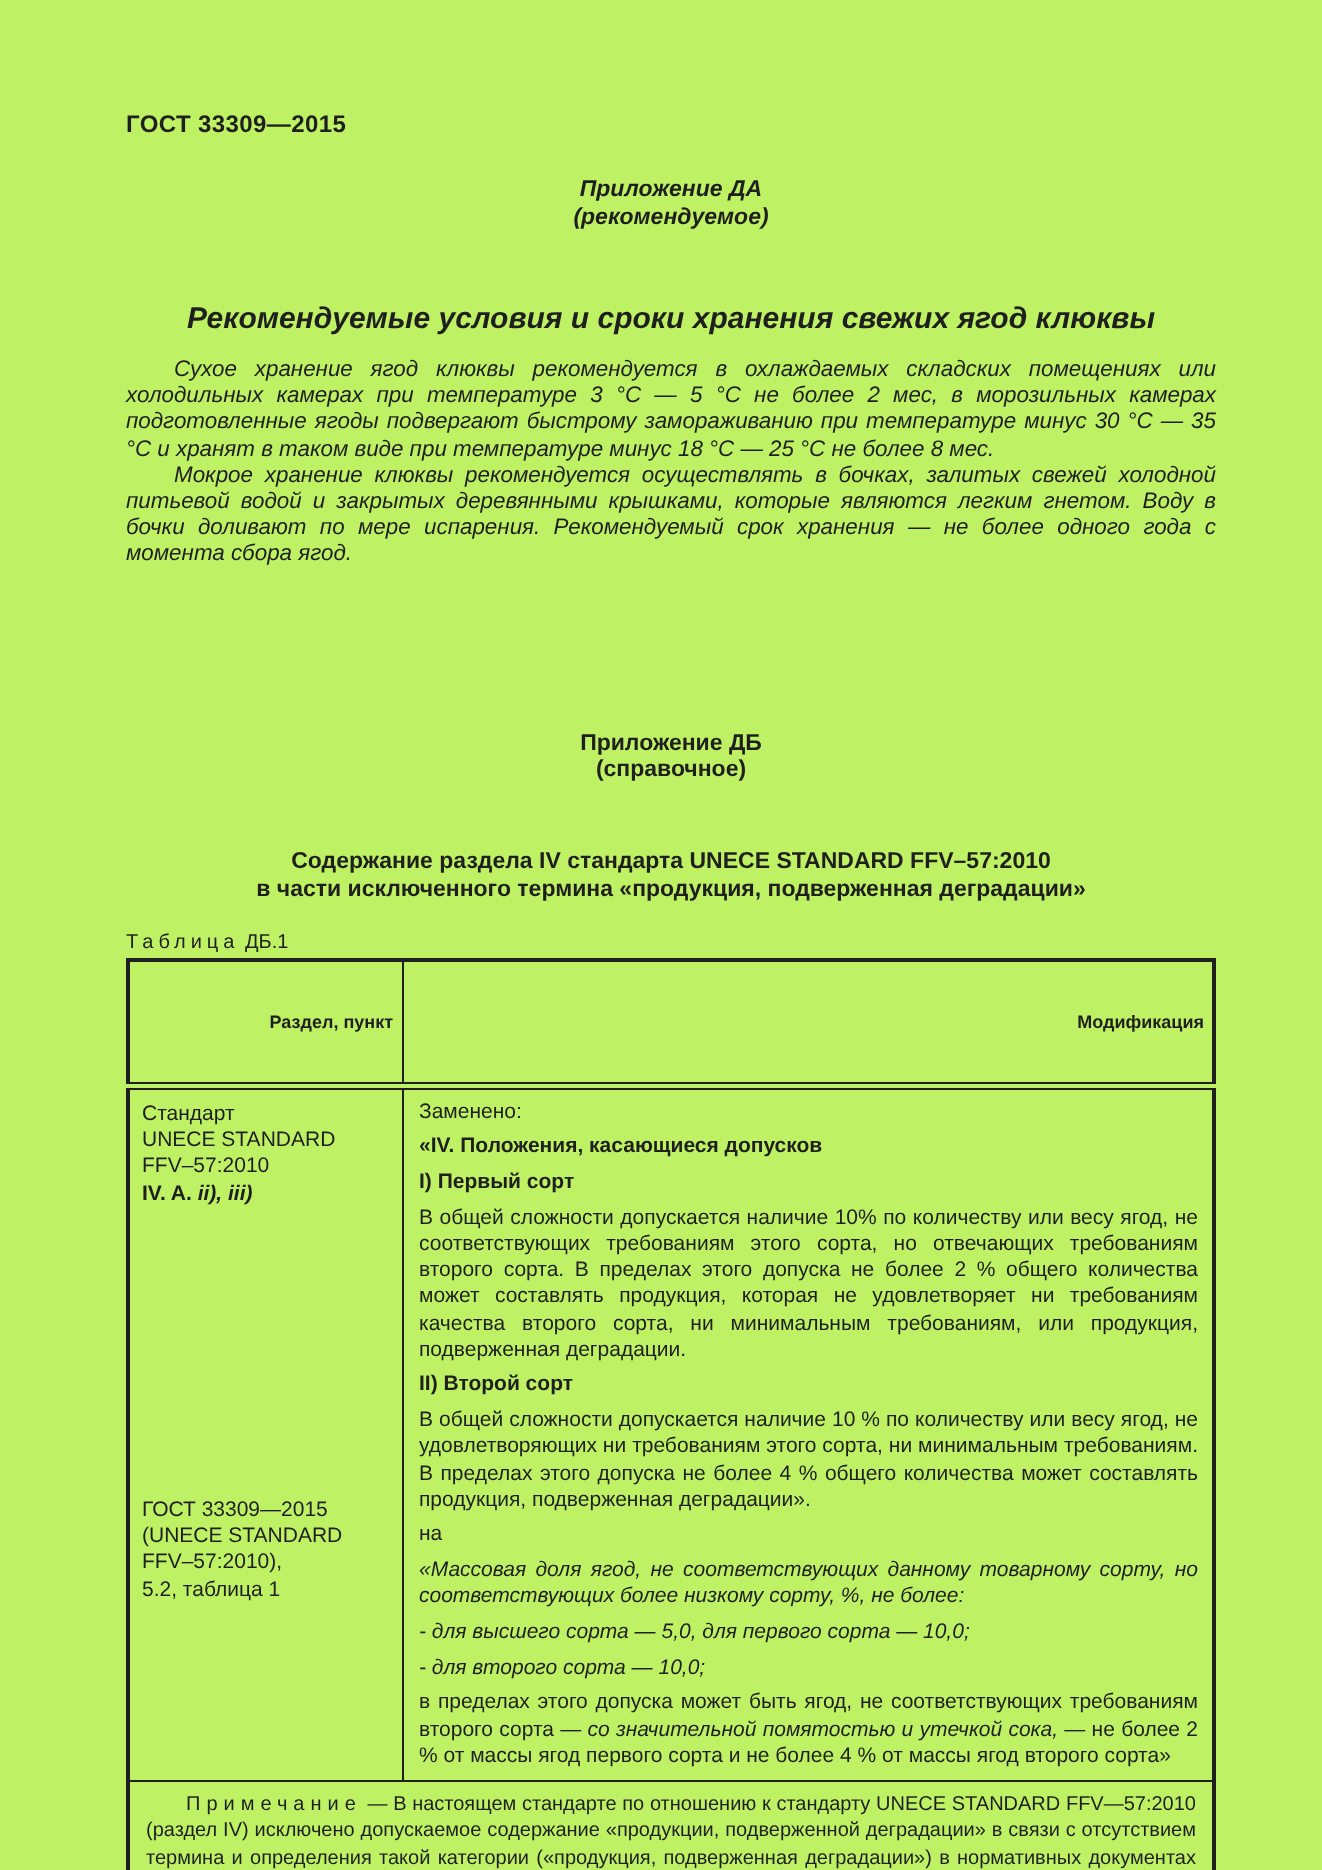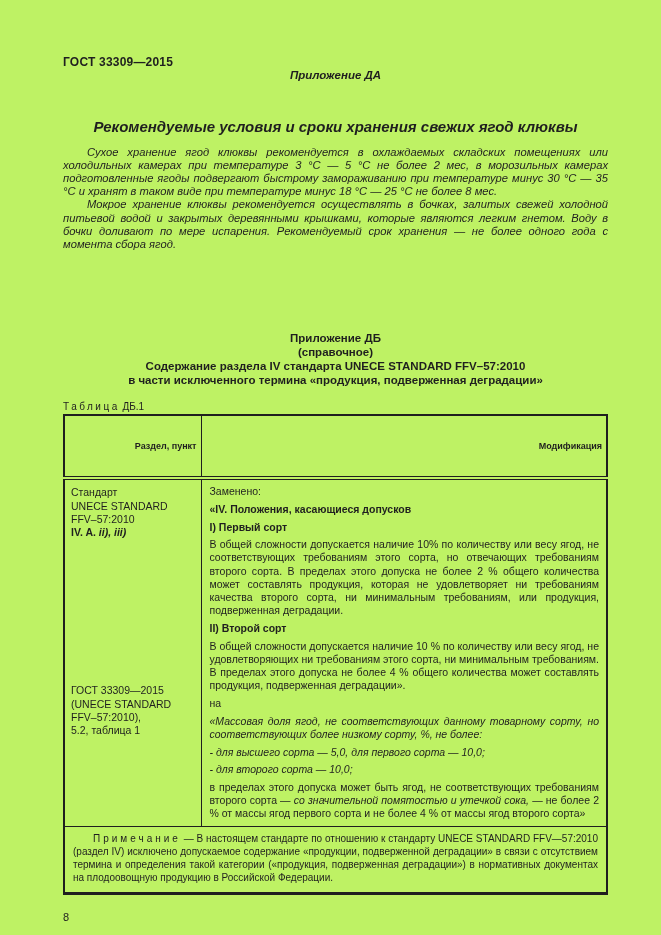"Приложение ДА" .app-head { margin-top: none -> 20px }
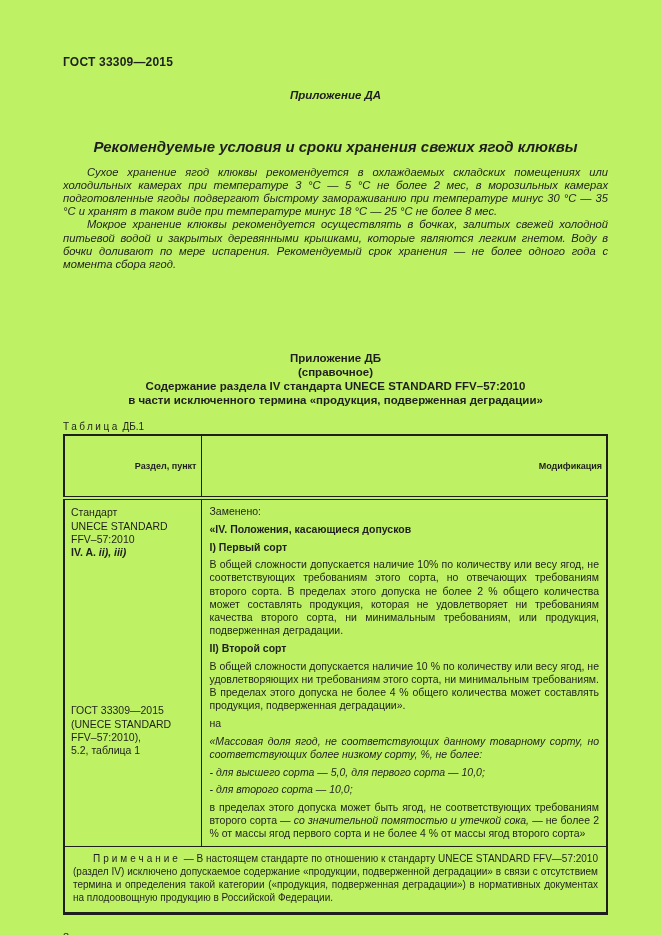"(рекомендуемое)" div { html: none -> <div>(рекомендуемое)</div> }
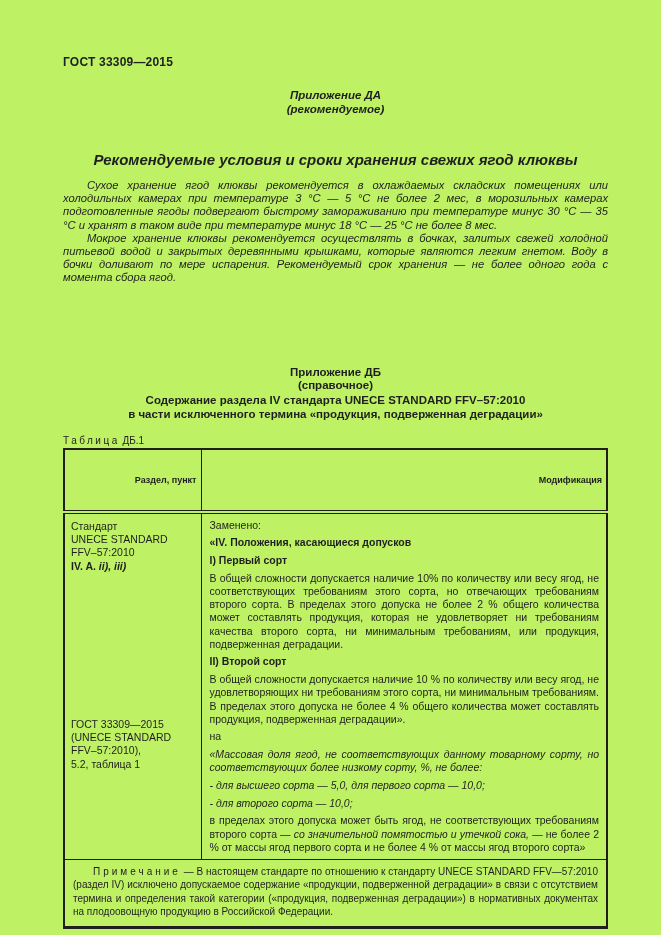"Содержание раздела IV стандарта UNECE" .db-heading { margin-top: none -> 31px }
